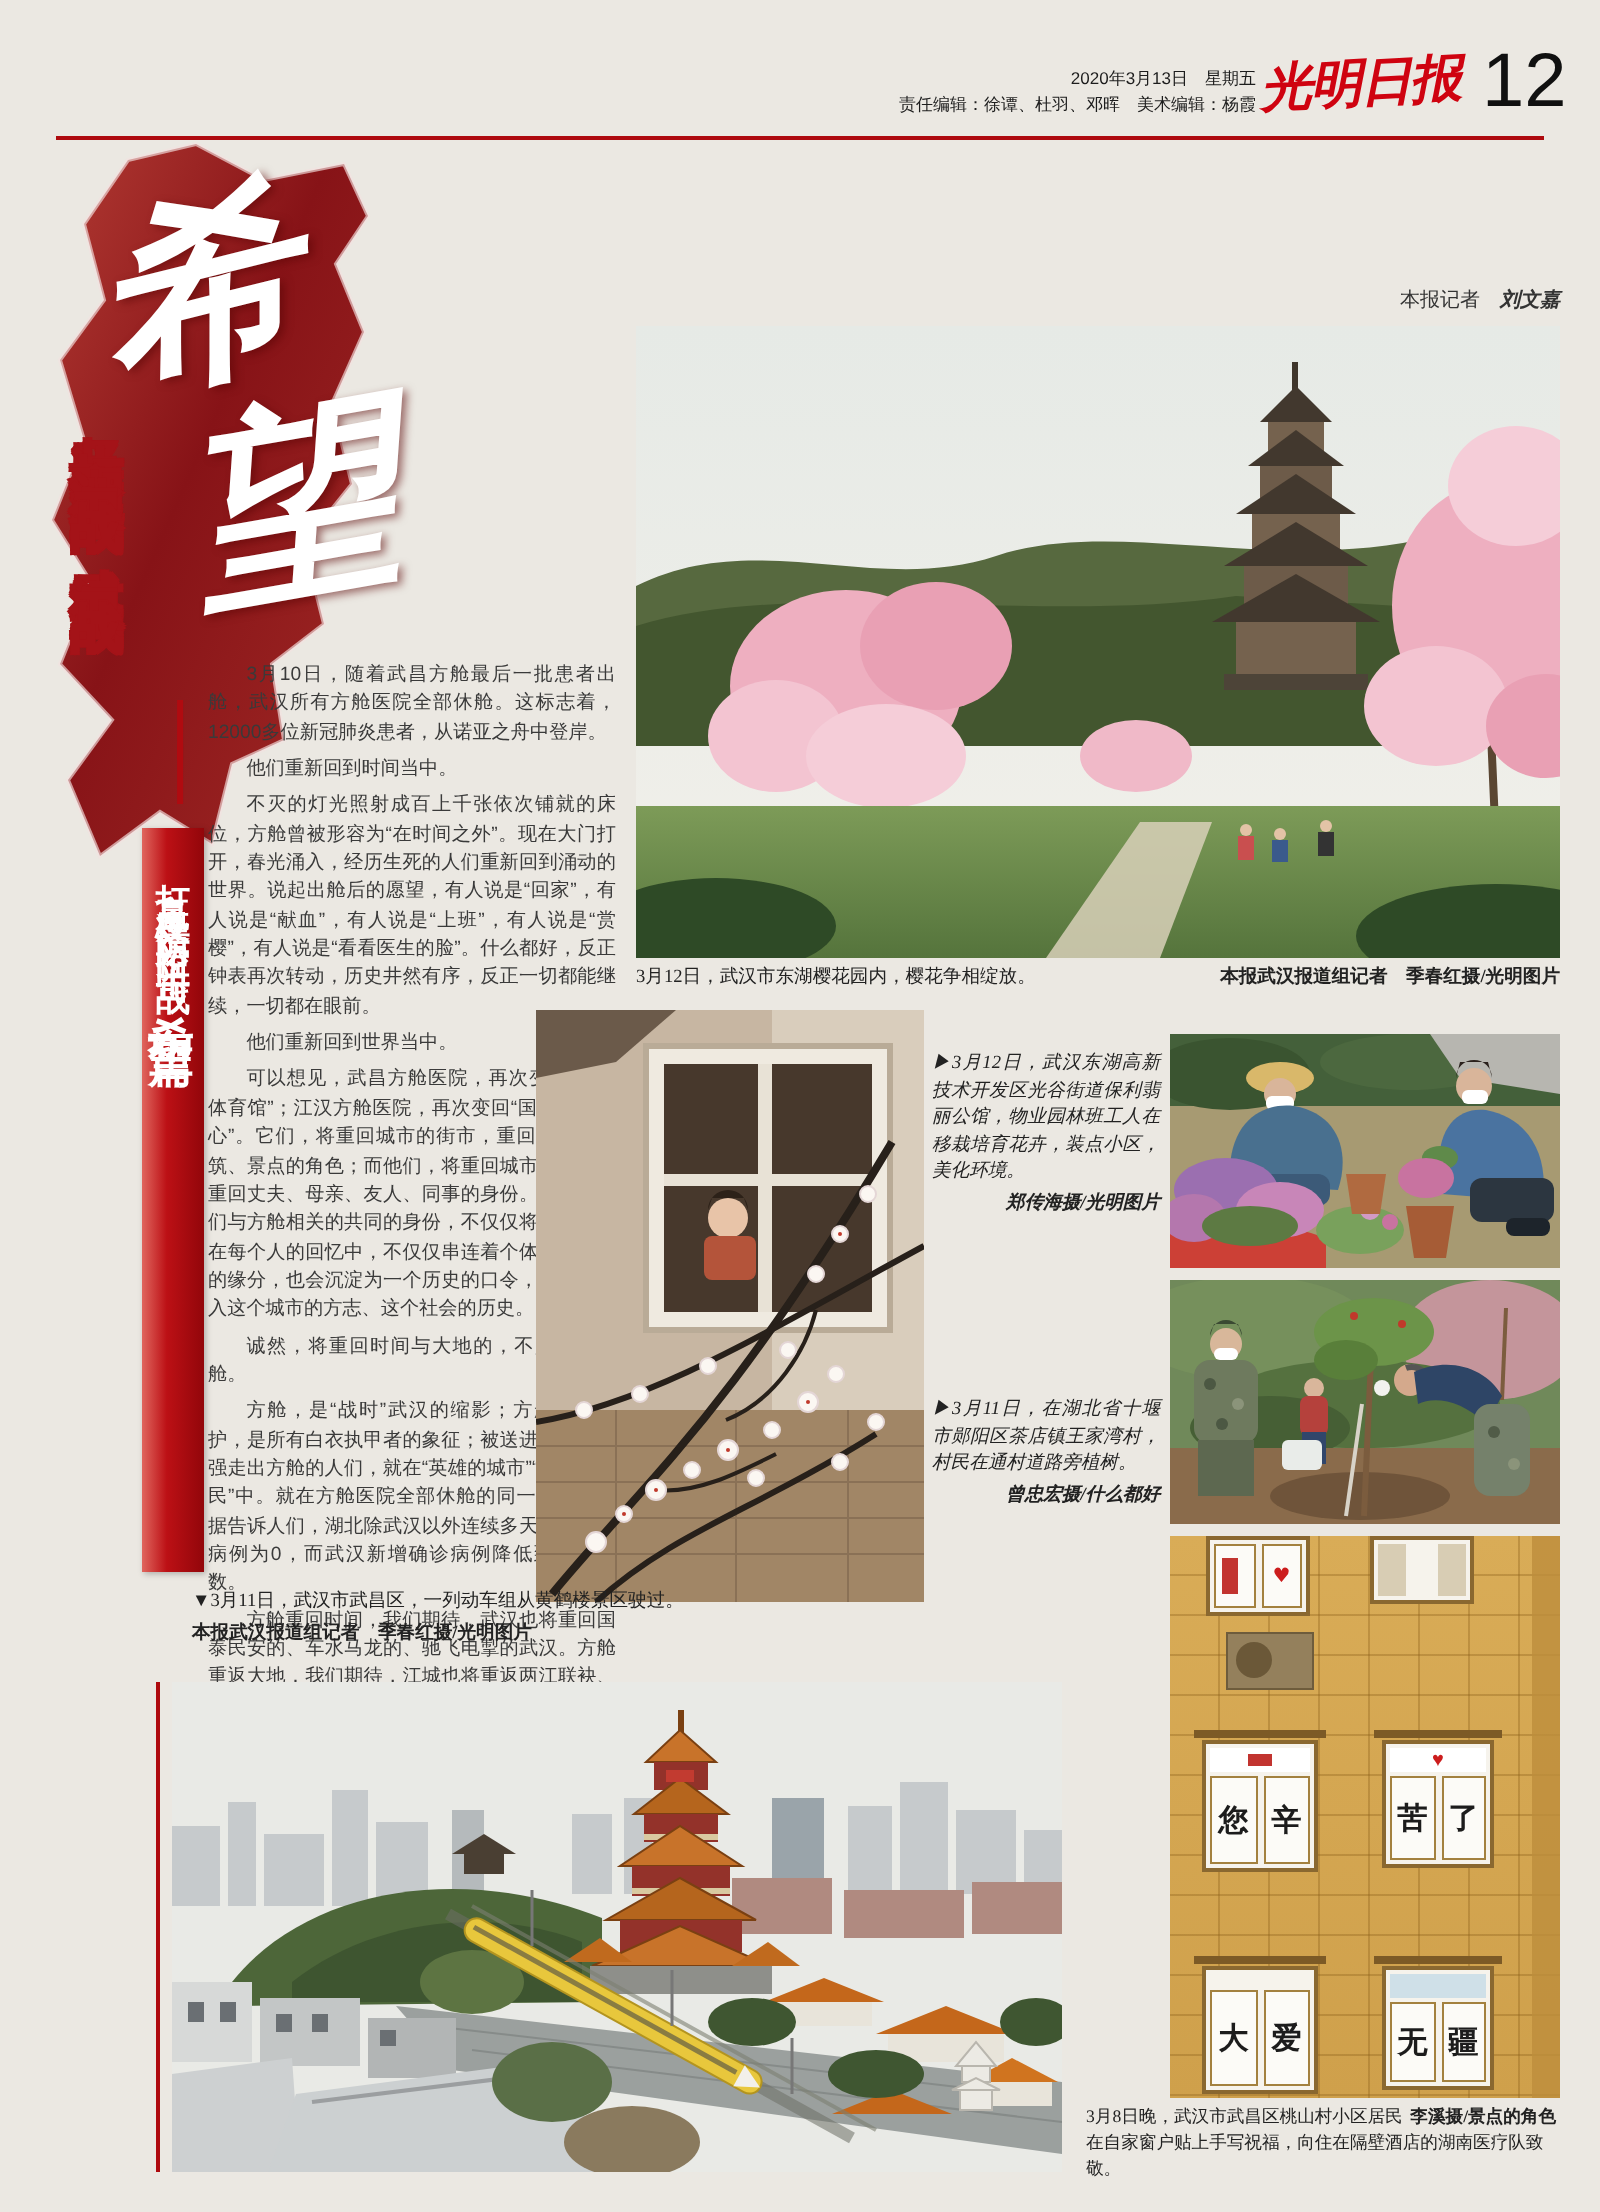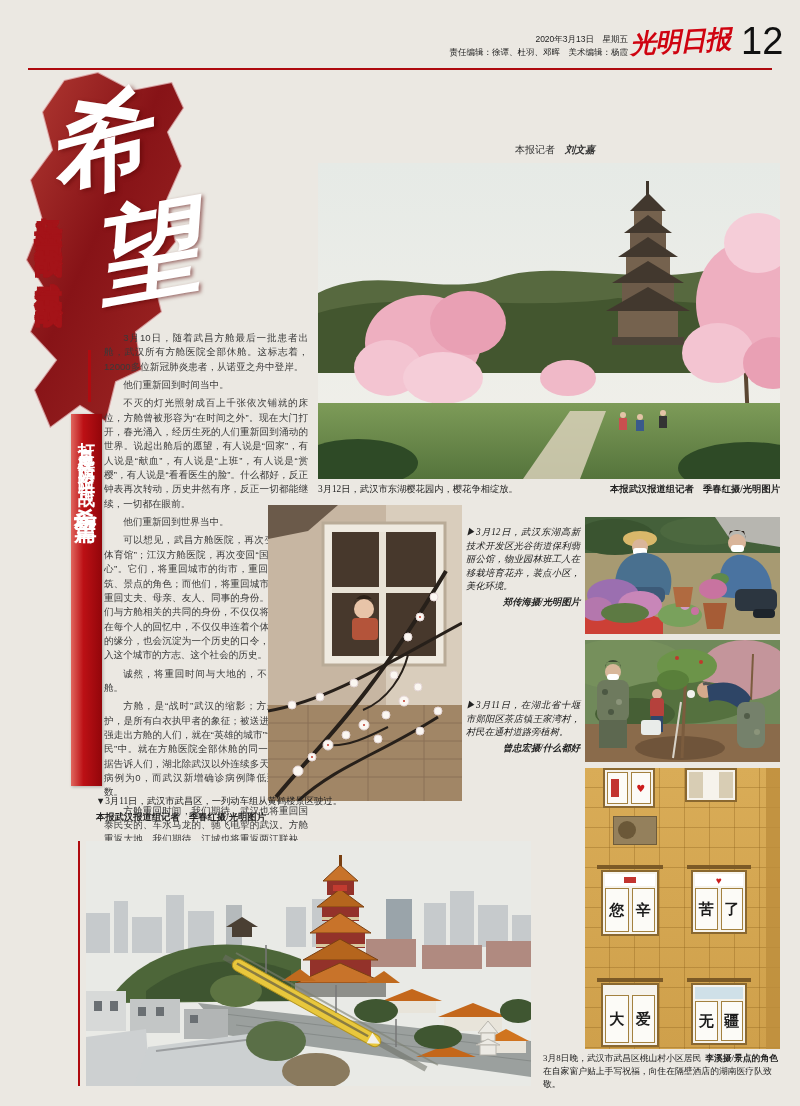"本报记者 刘文嘉" .byline { text-align: center -> right }
